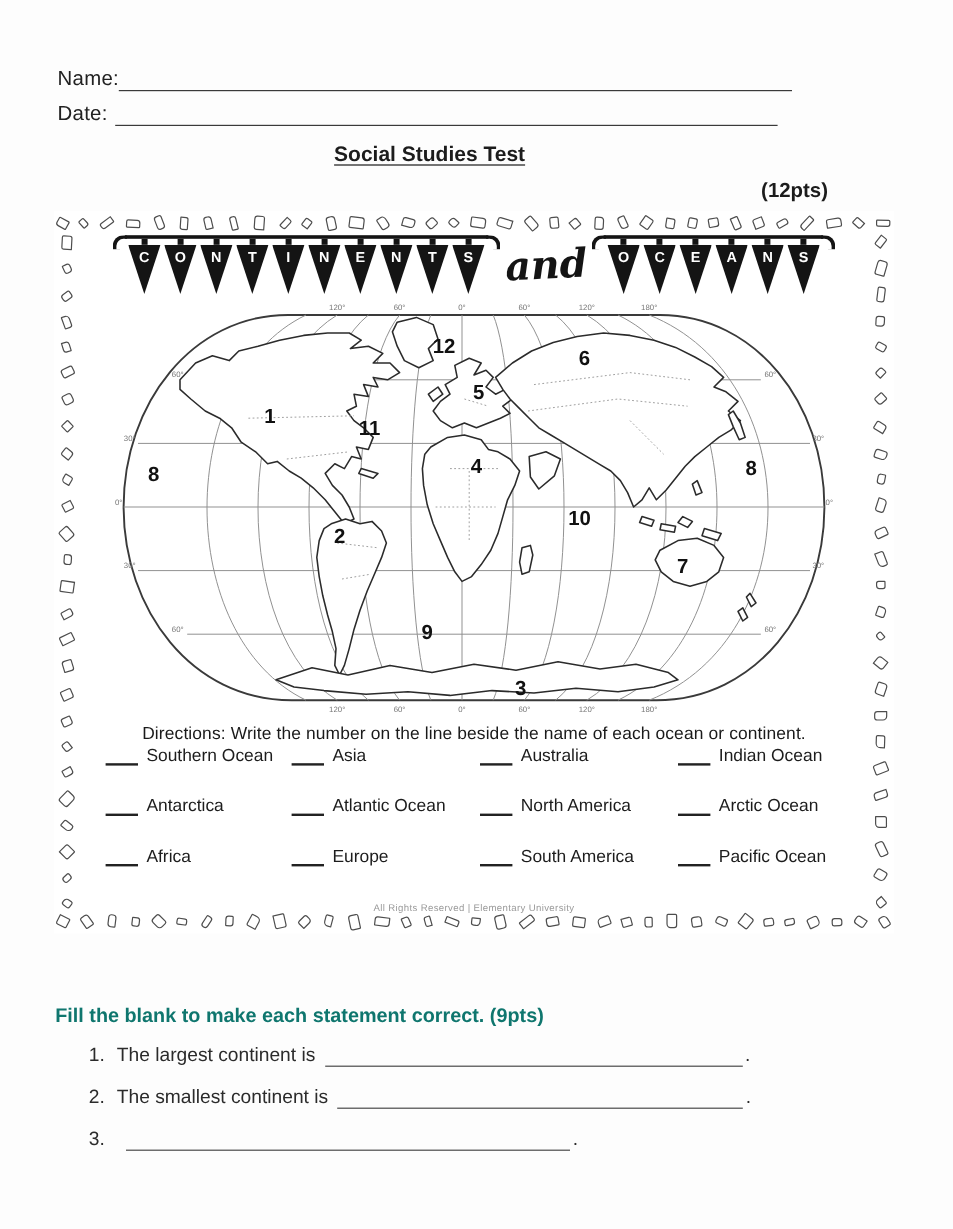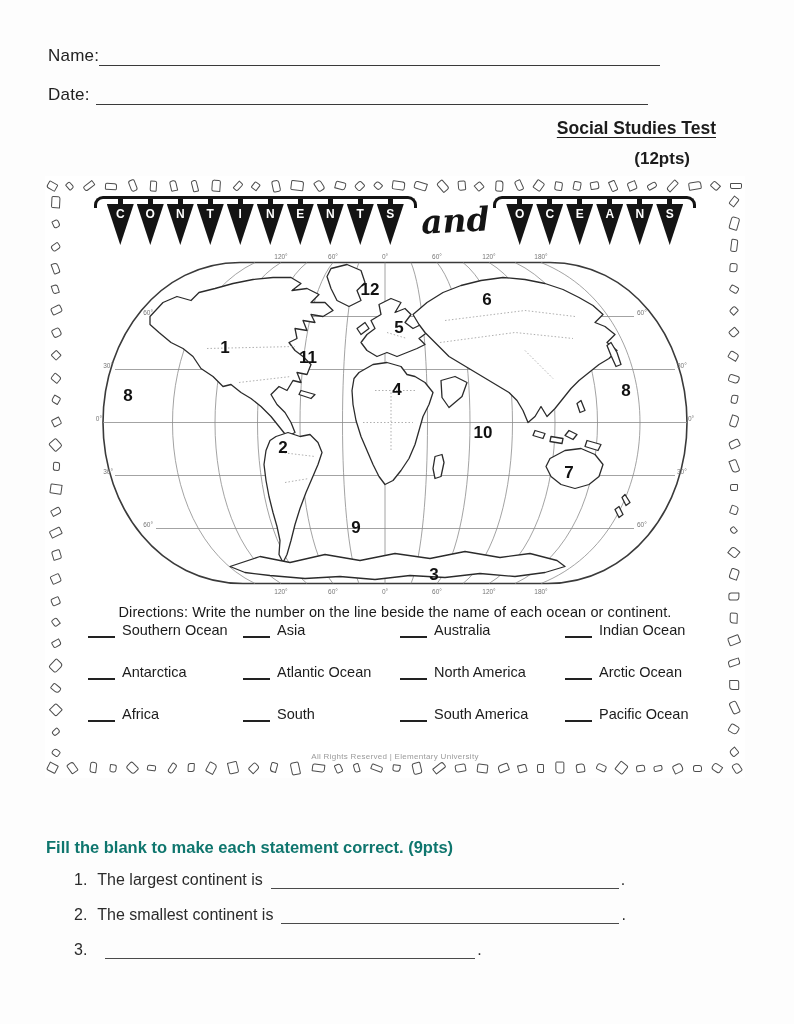"Name:" div.field-row { top: 46px -> 56px }
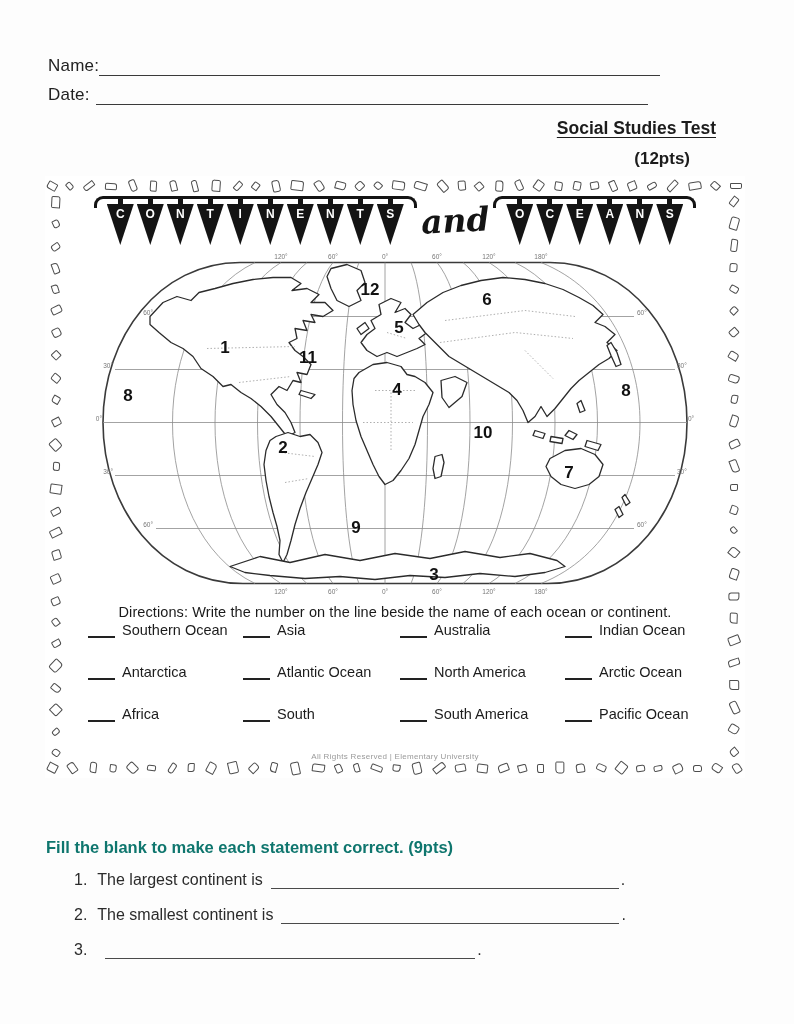"Social Studies Test" .doc-title { text-align: right -> center }
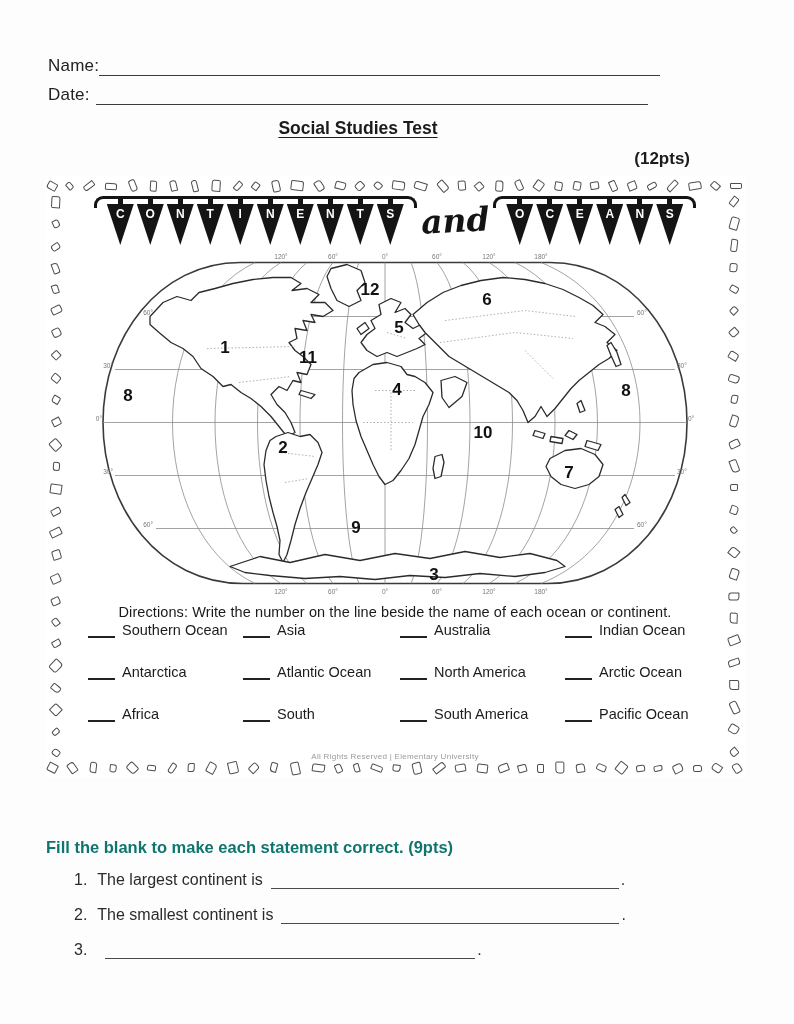"South" span { text: South -> Europe }
